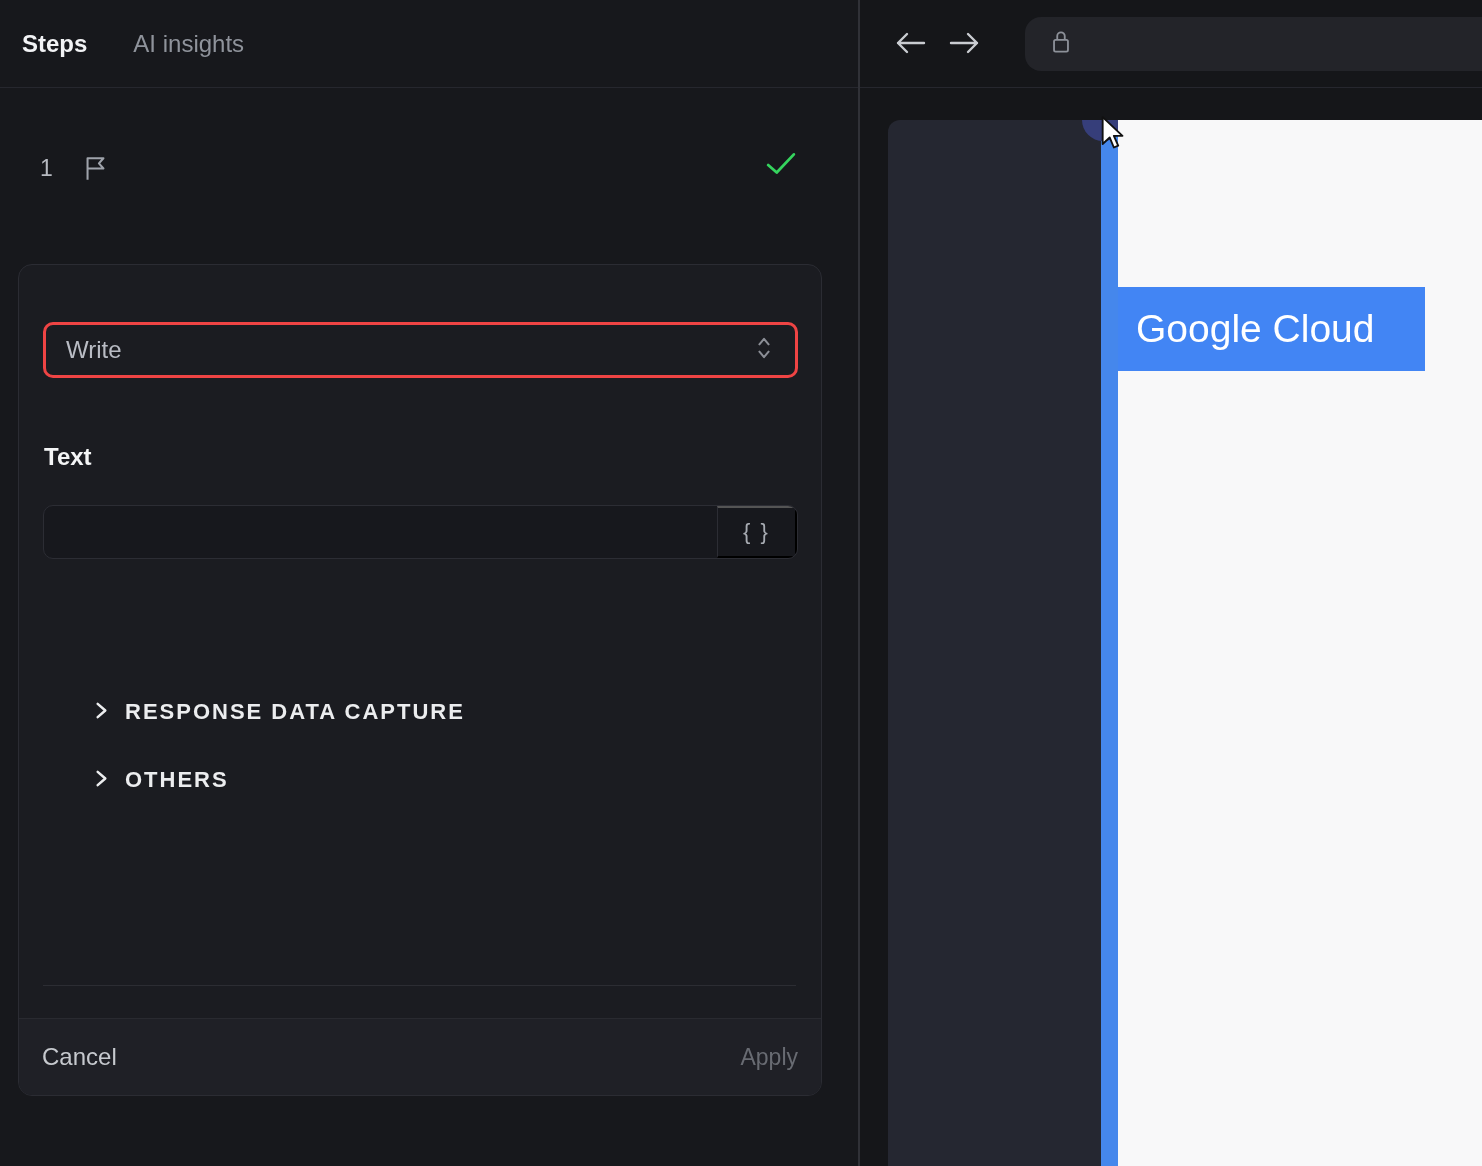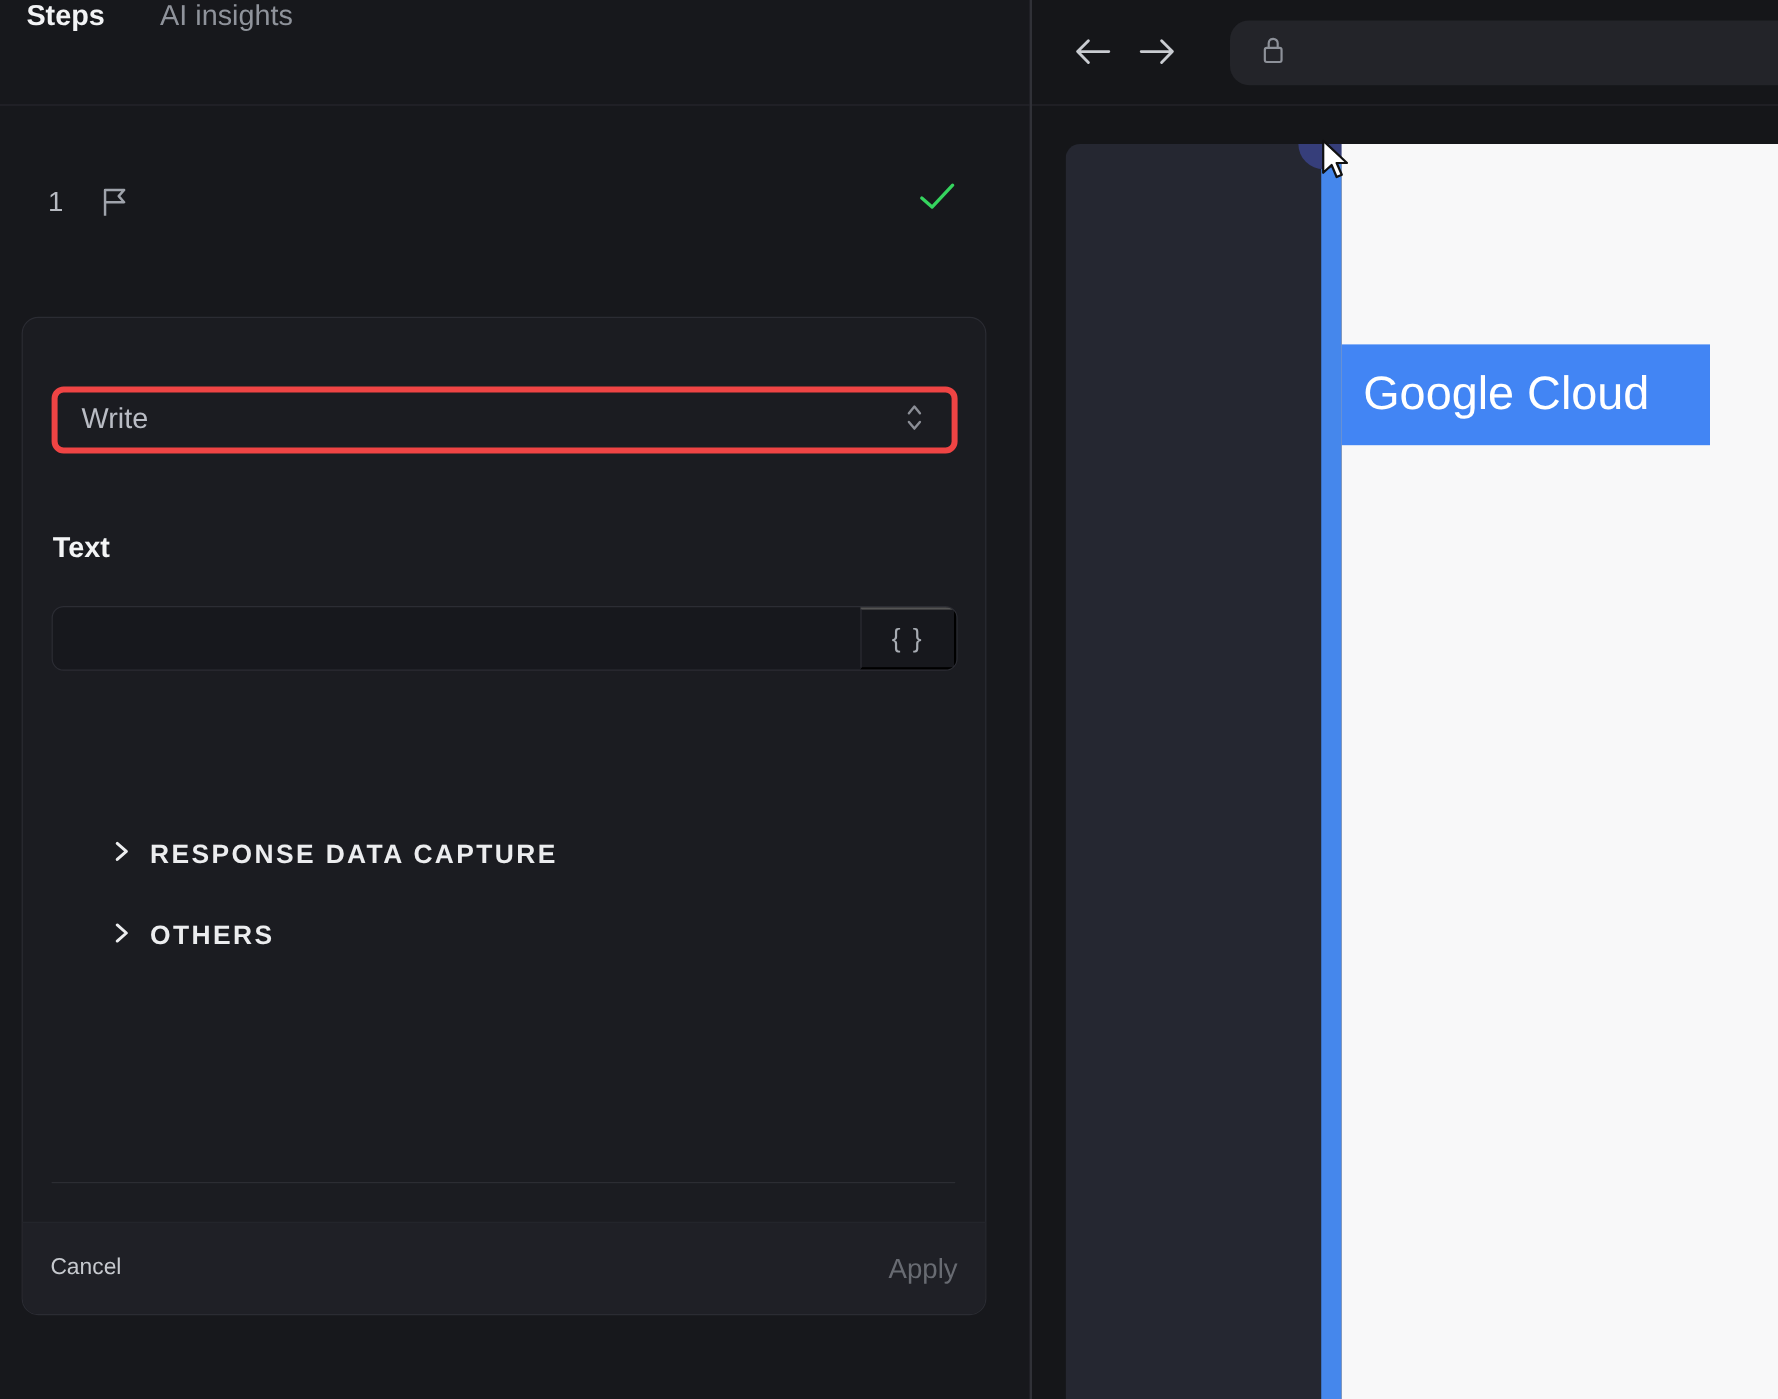"Steps" .left-header { align-items: none -> center }
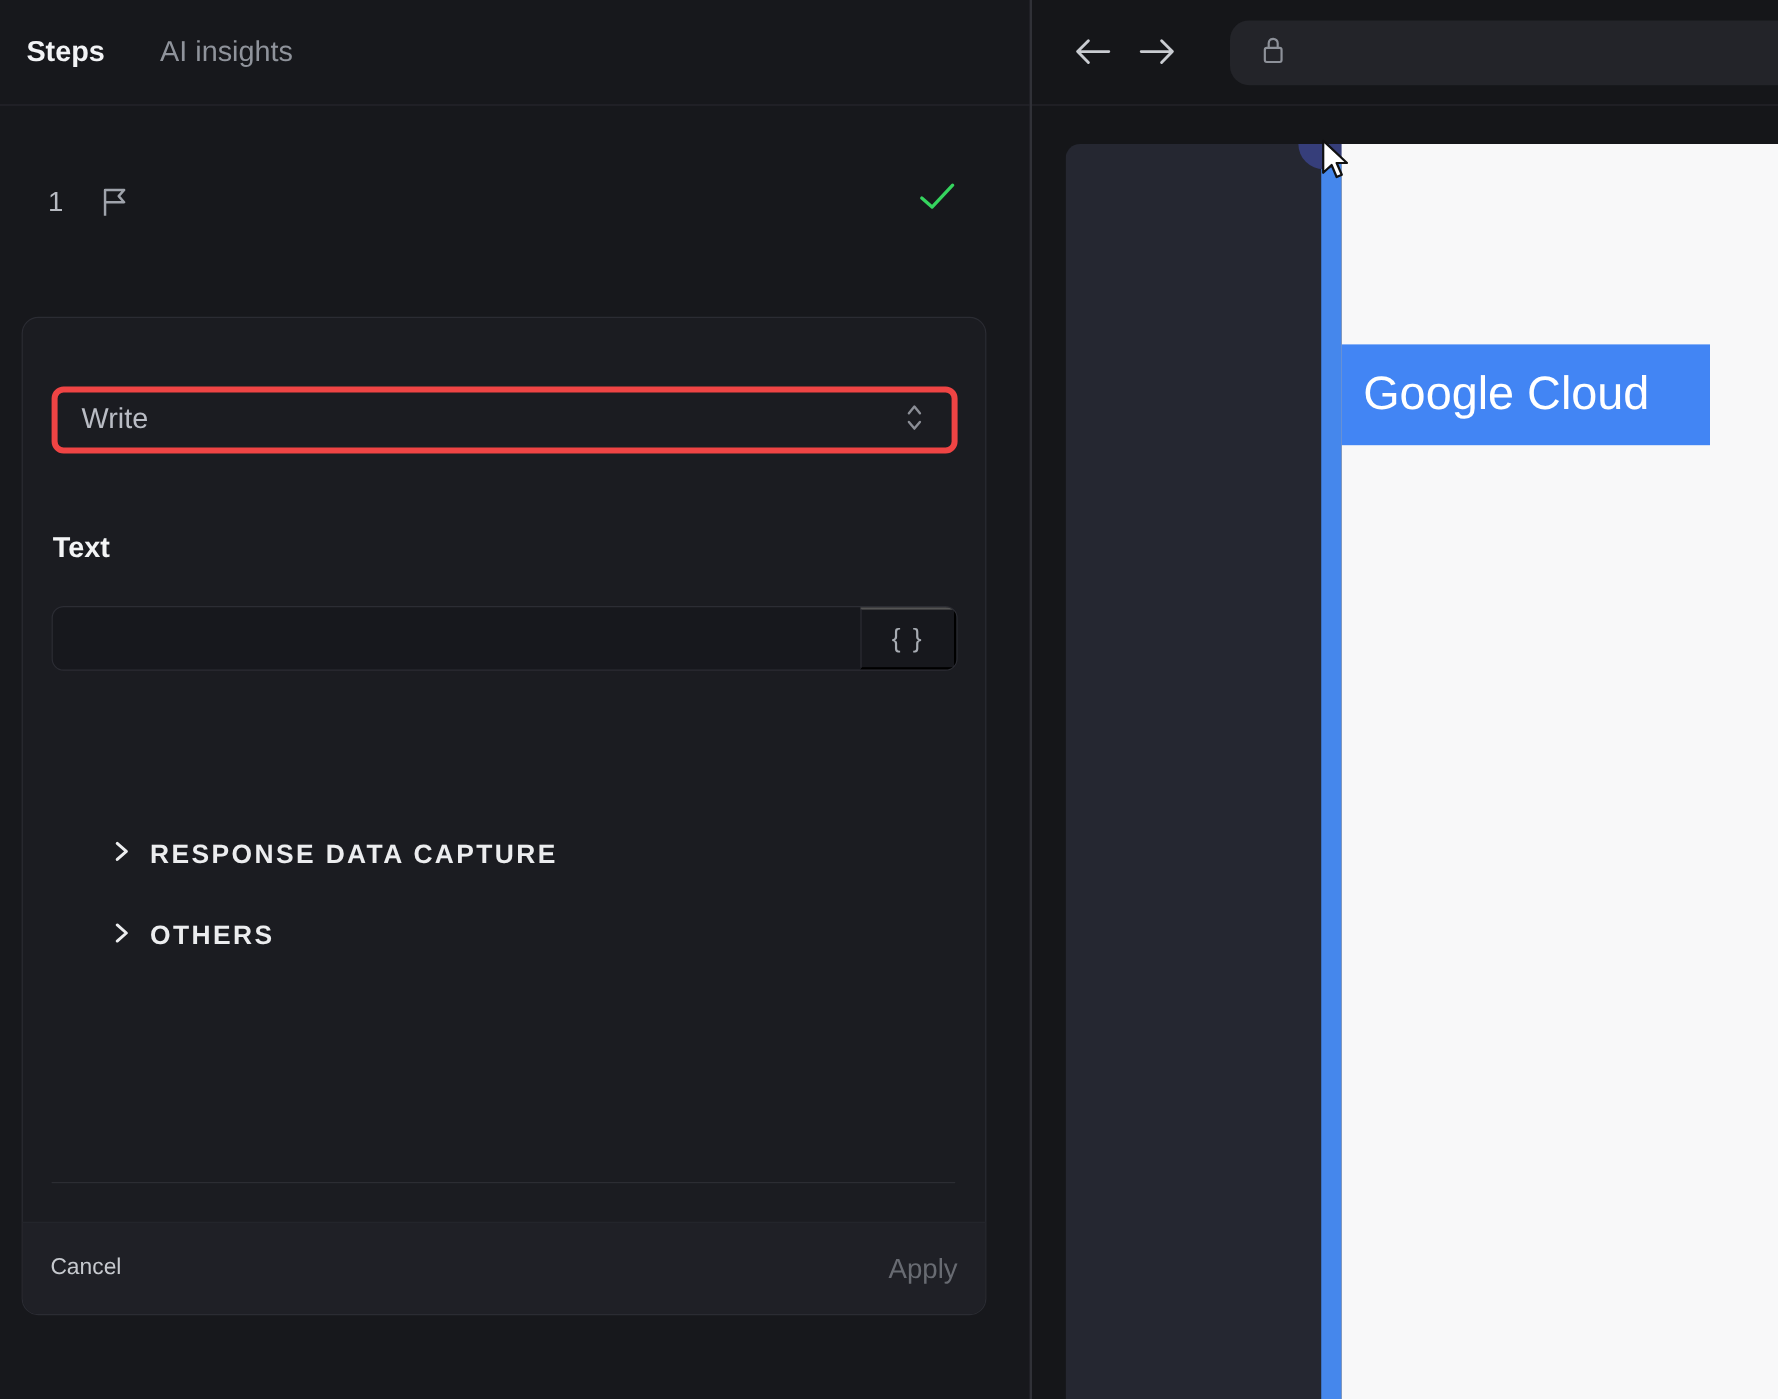"Write" .action-select { border: 5px solid #ef4444 -> 3px solid #ef4444 }
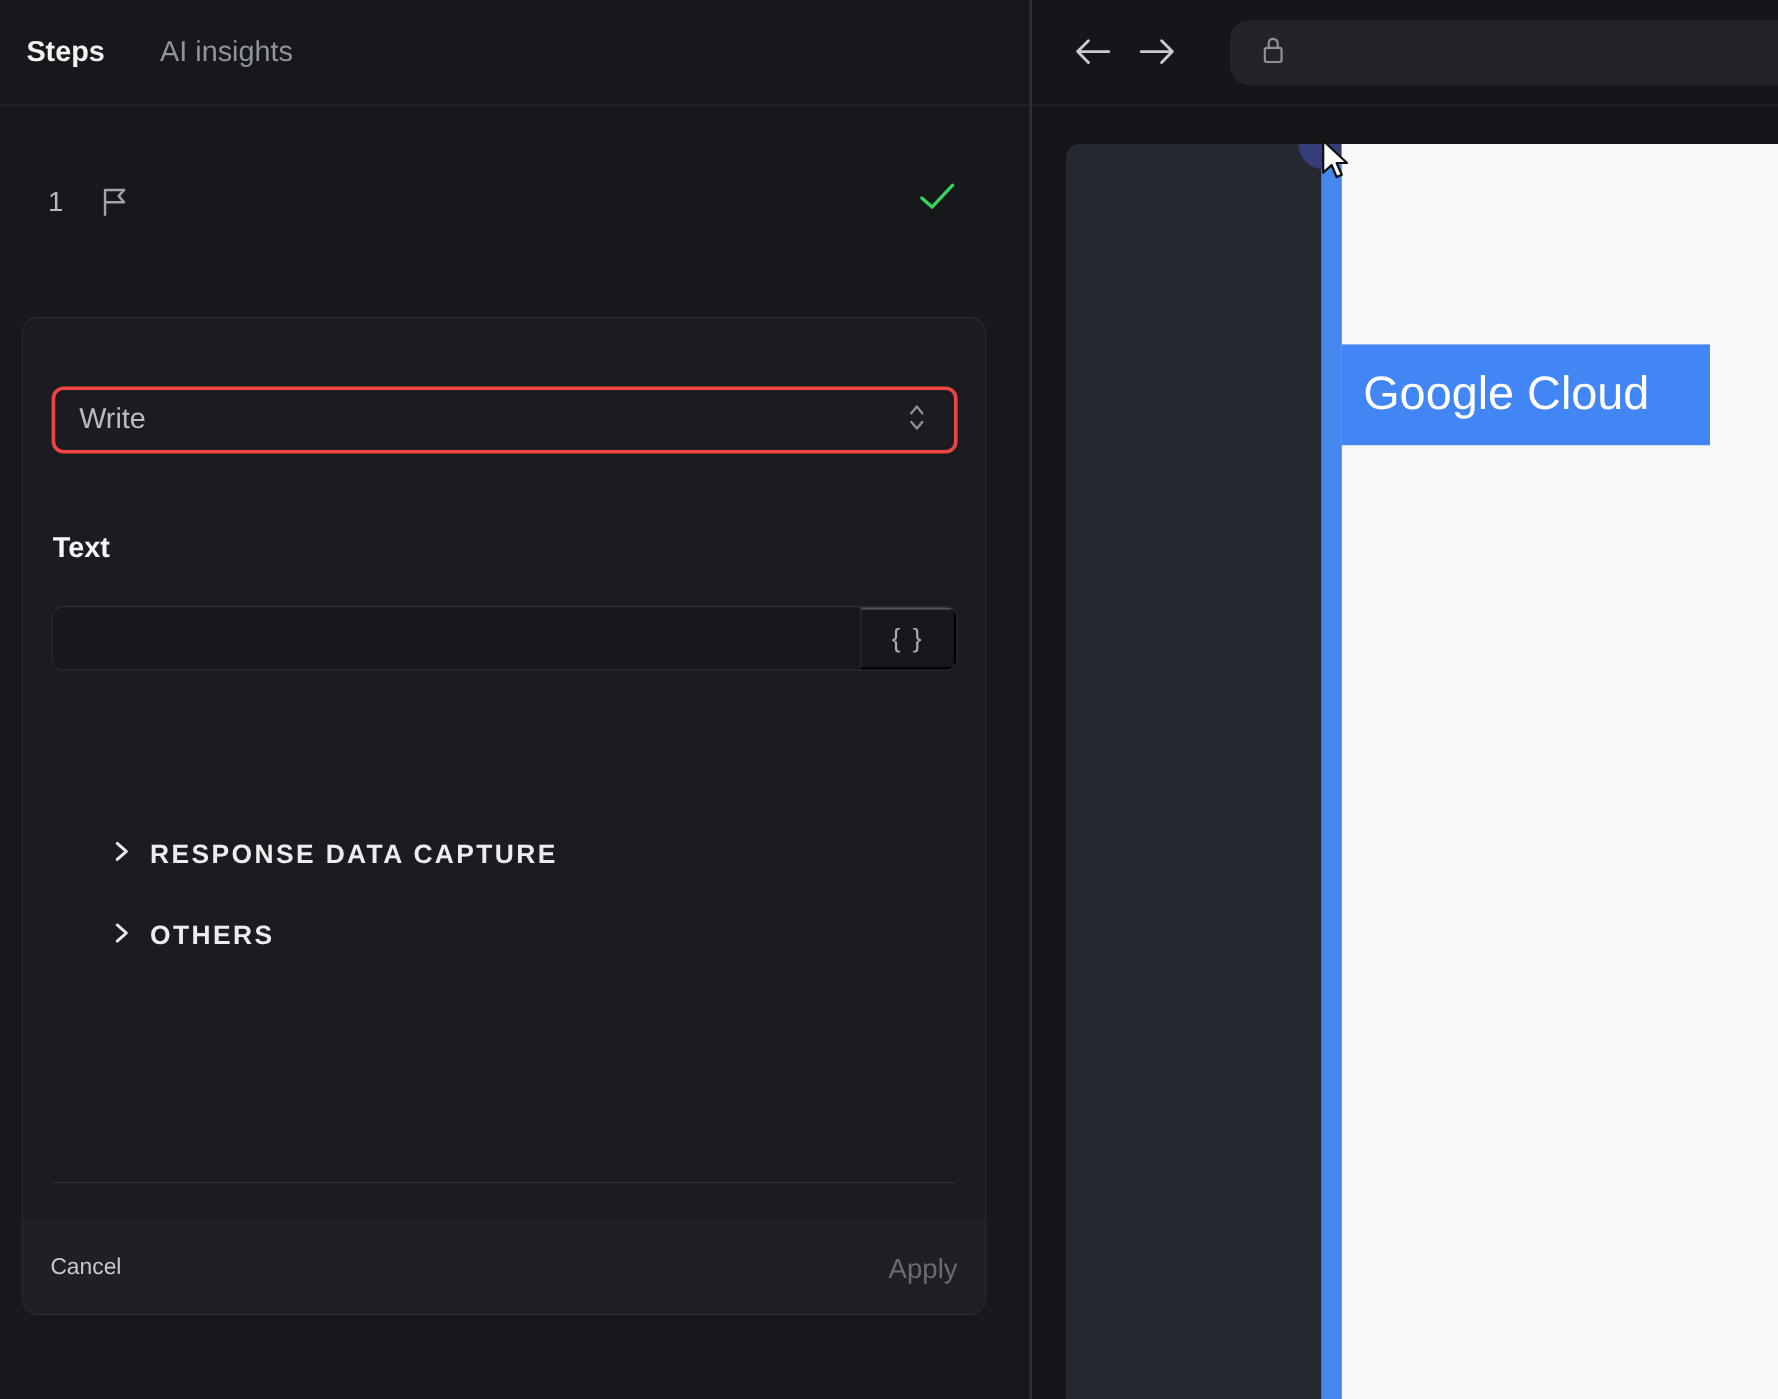"Cancel" .btn-cancel { font-size: 19px -> 24px }
